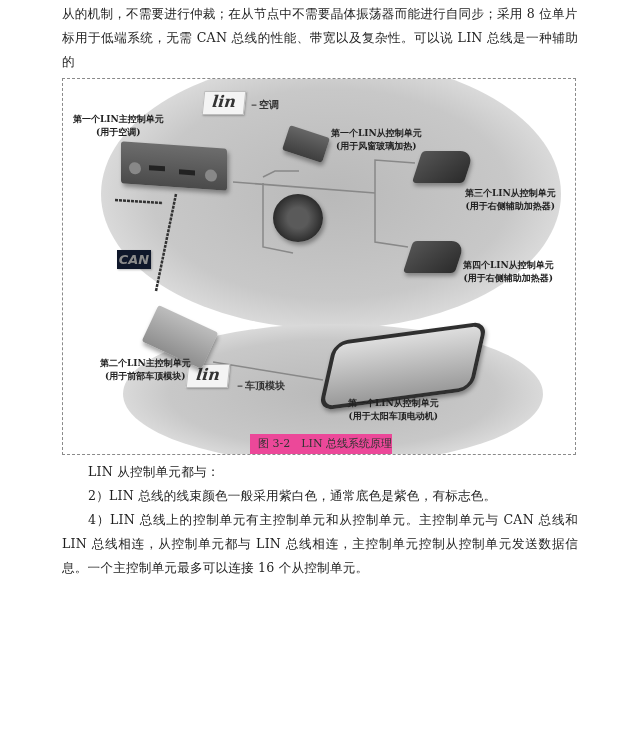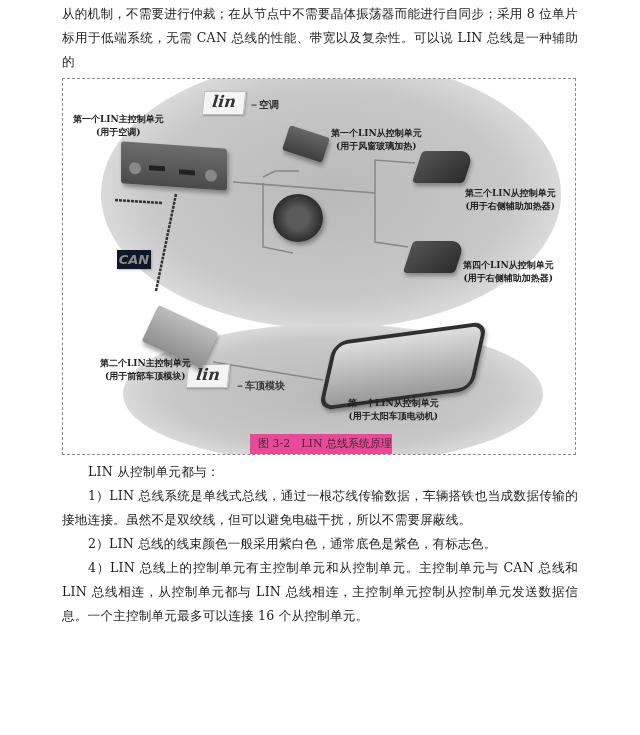"1）LIN" div.indent { html: <div>1）LIN 总线系统是单线式总线，通过一根芯线传输数据，车辆搭铁也当成数据传输的接地连接。虽然不是双绞线，但可以避免电磁干扰，所以不需要屏蔽线。</div> -> none }
